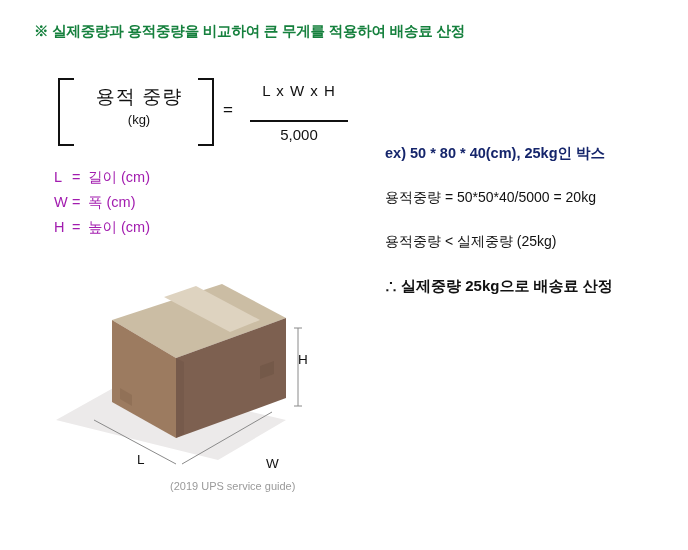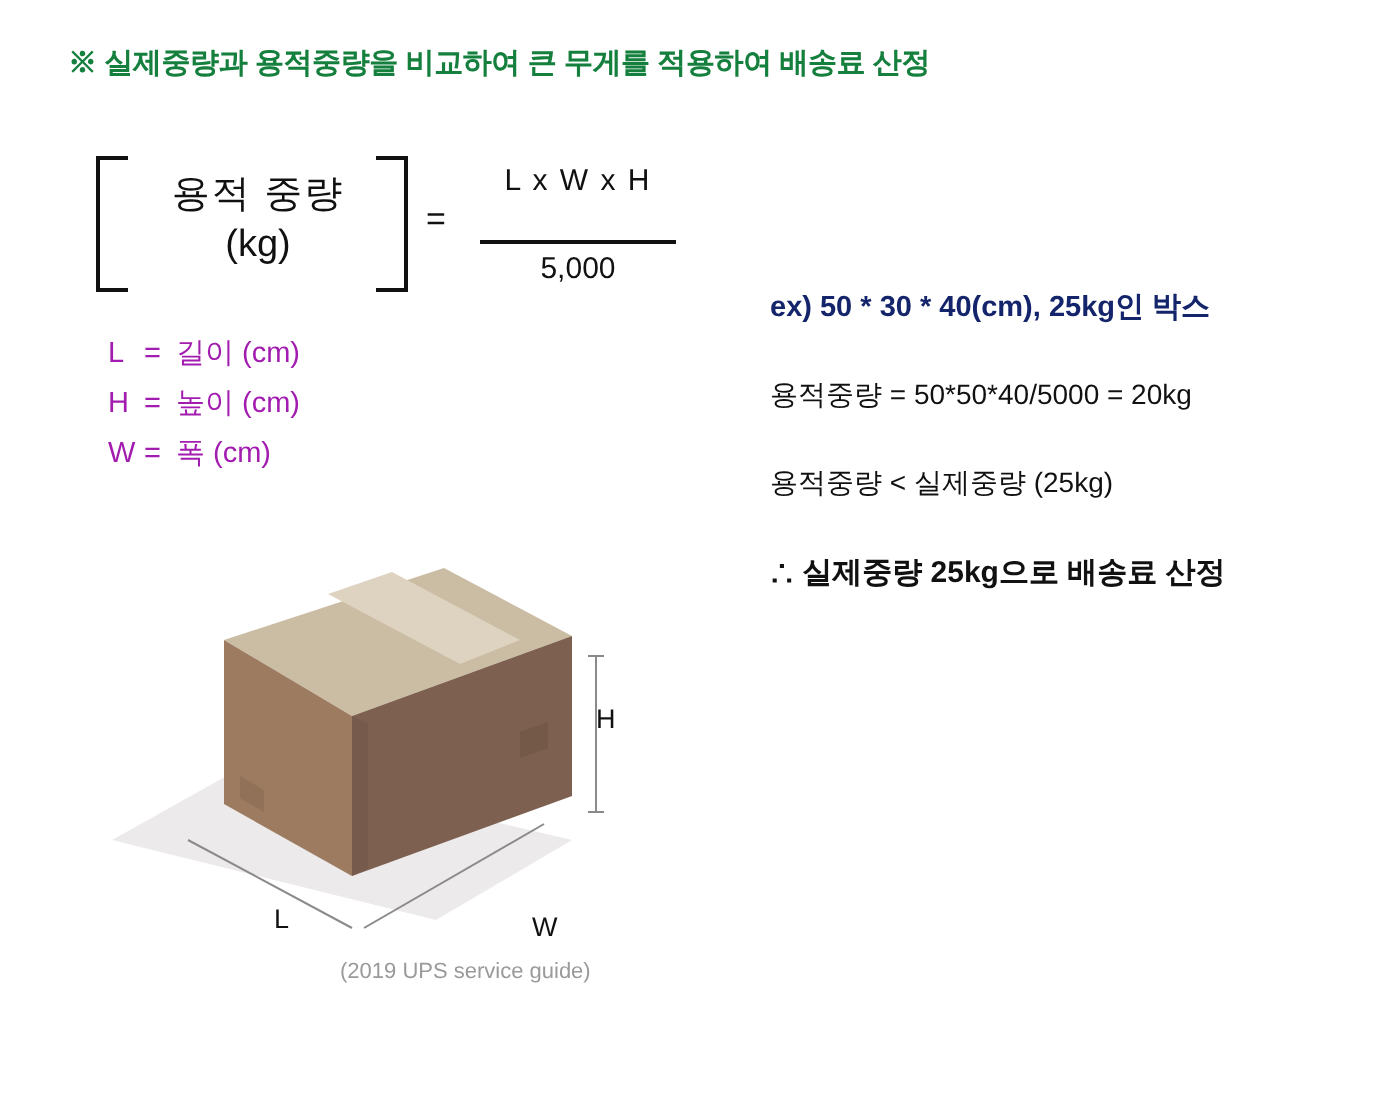"용적 중량" #formula { left: 48px -> 58px }
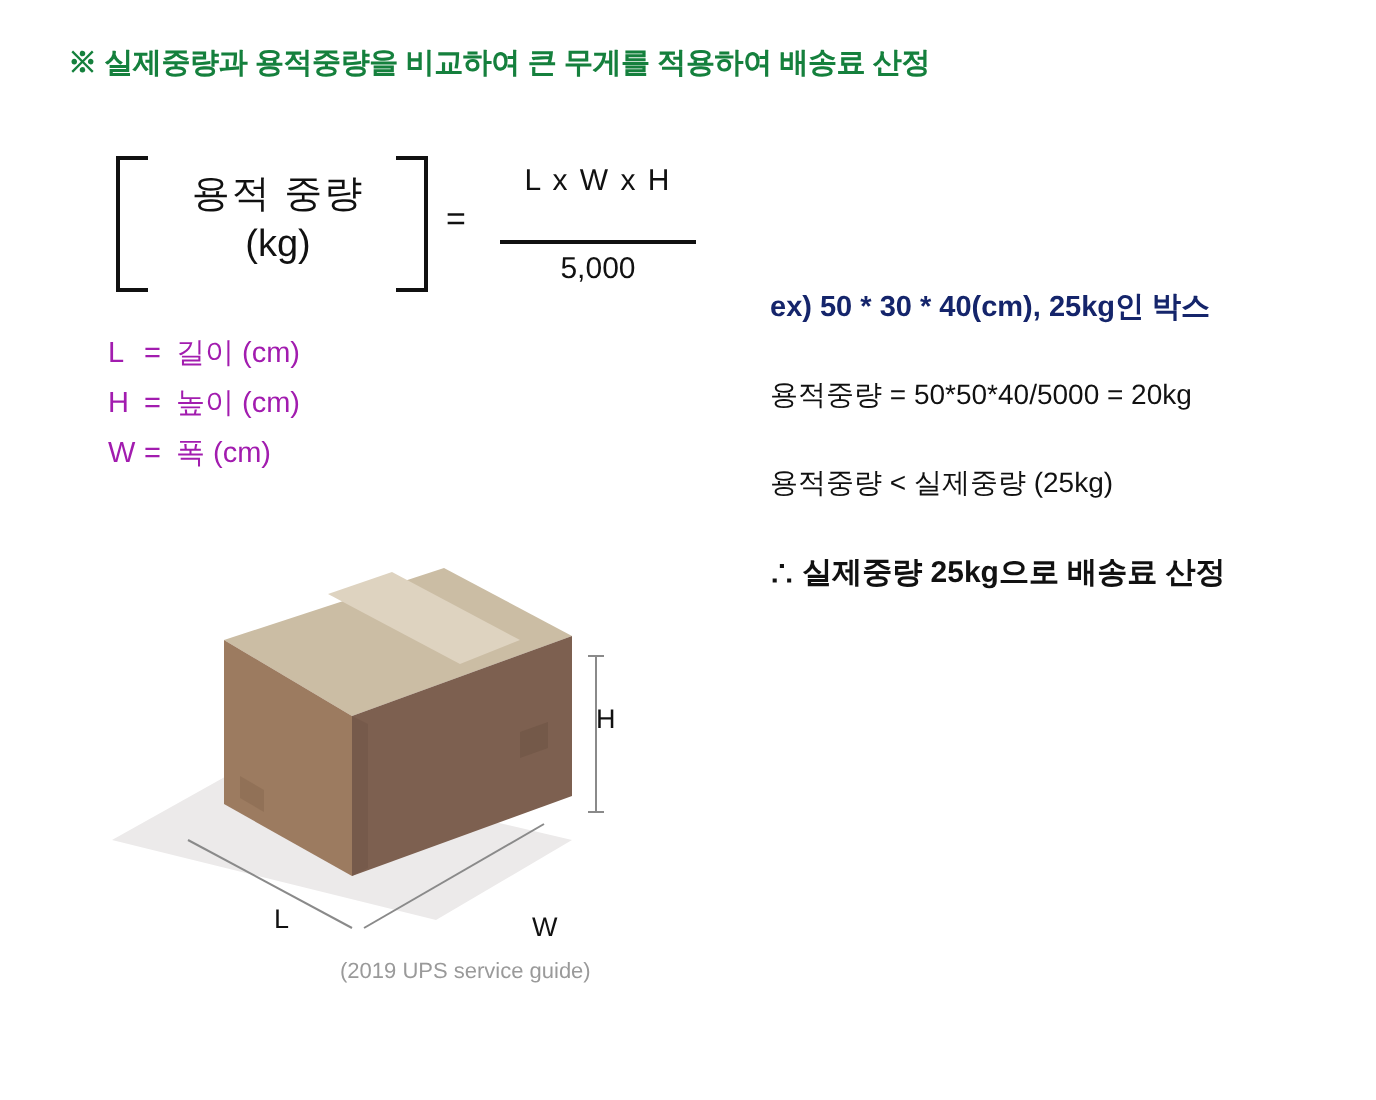"(kg)" #formula-term .term-sub { font-size: 19px -> 13px }
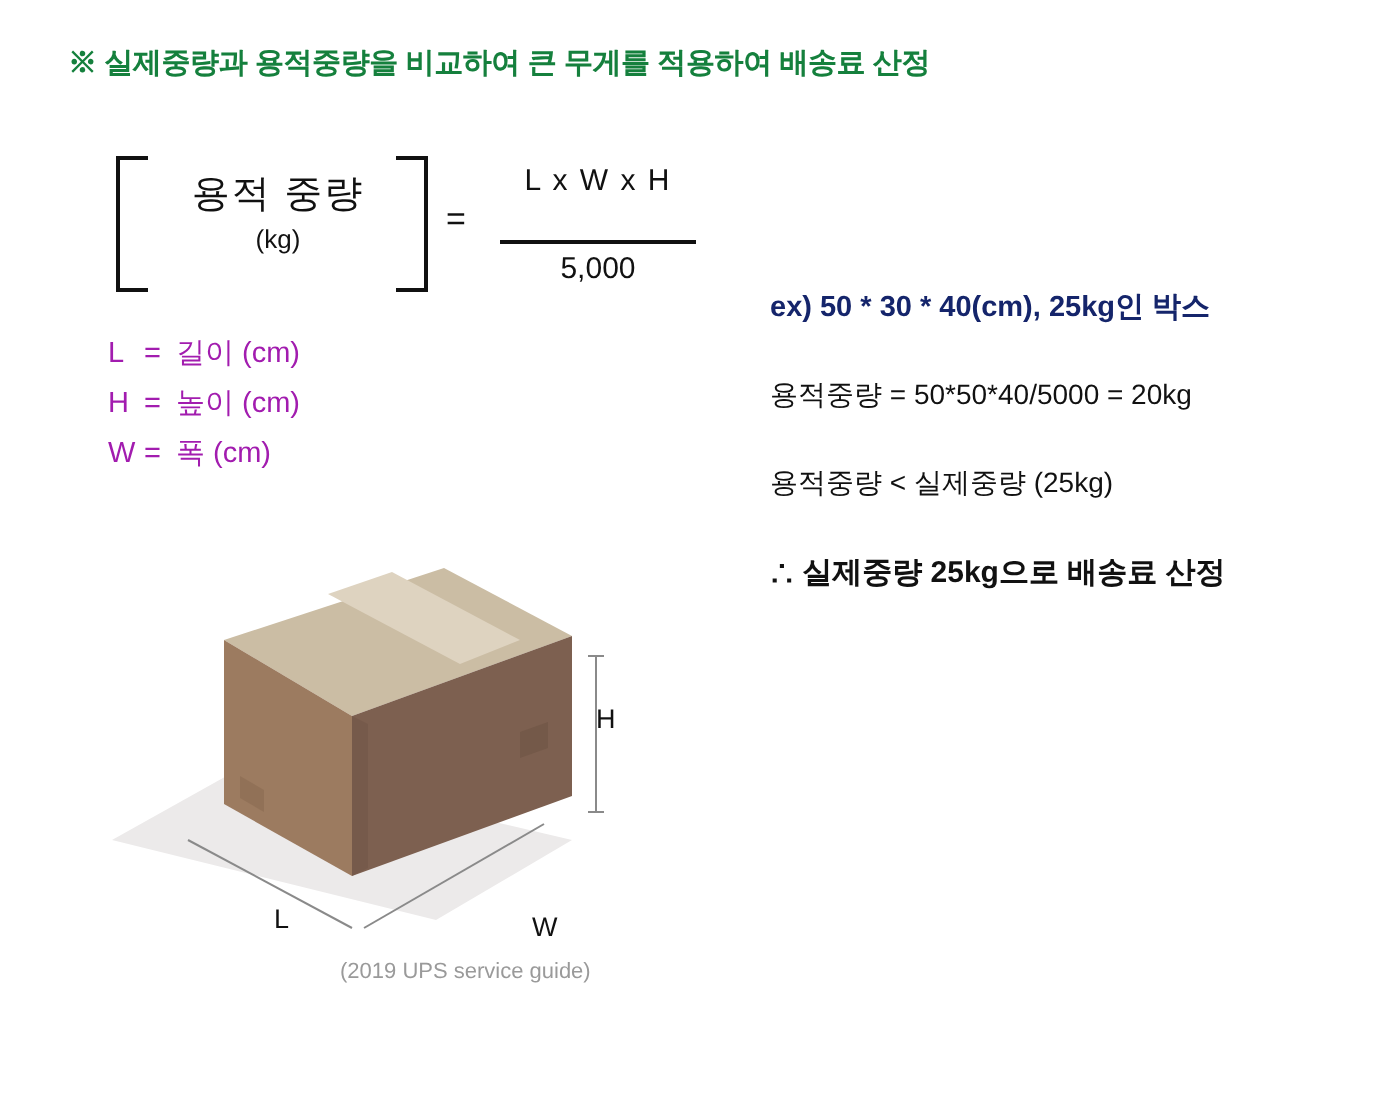"ex) 50 * 30 *" div.r-line { text: 30 -> 80 }
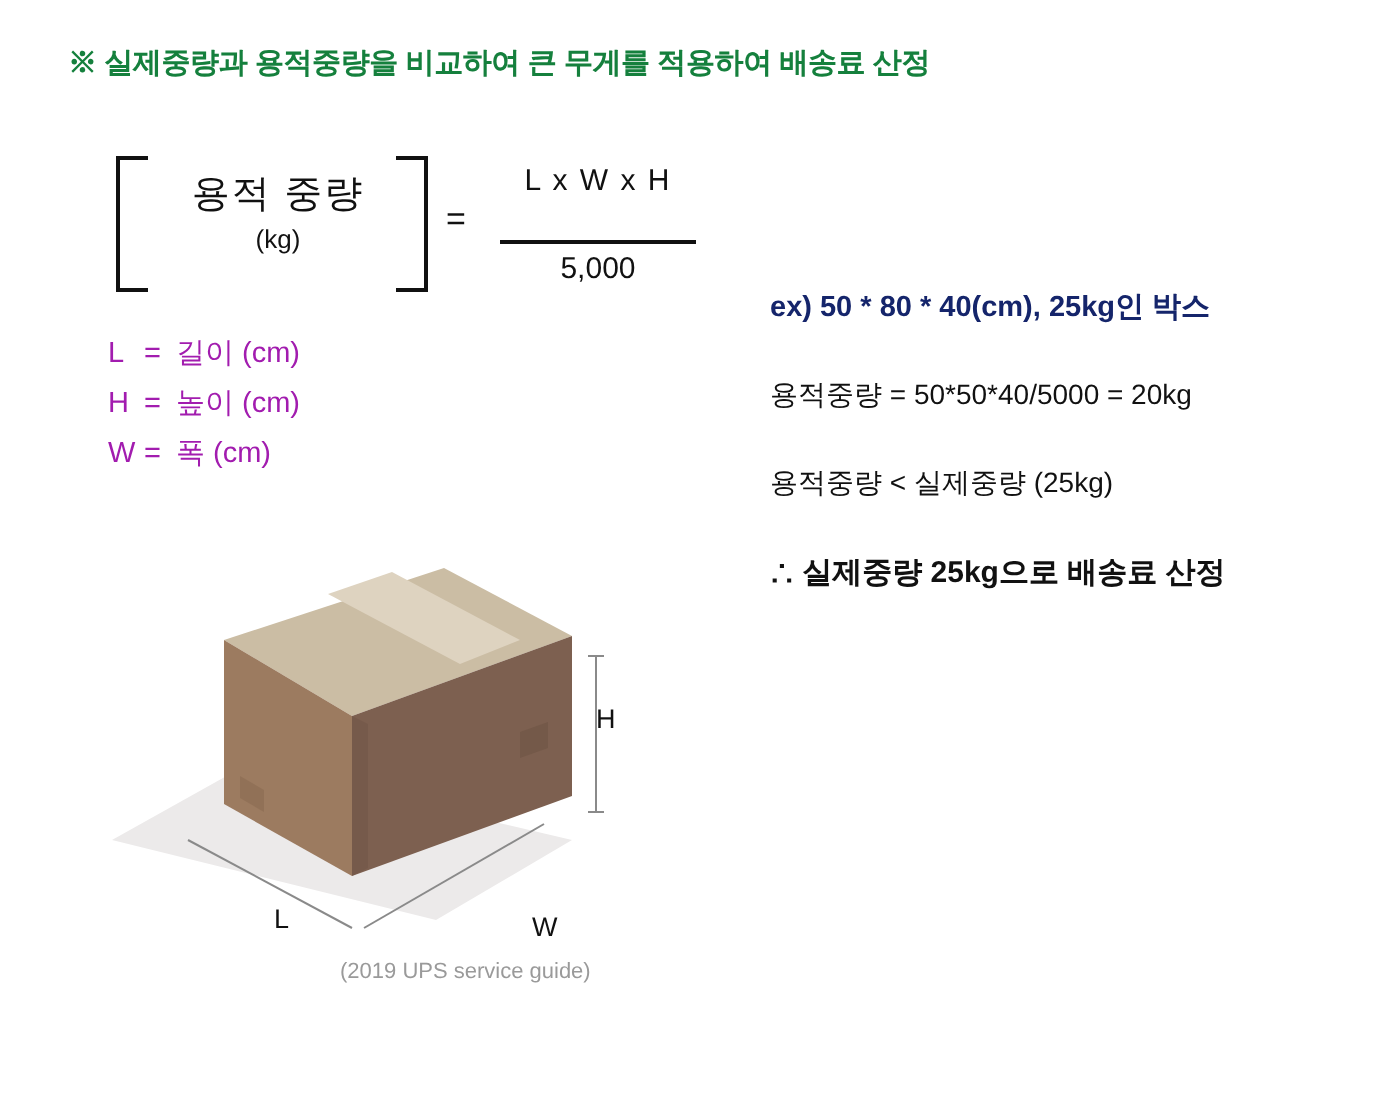"H = 높이 (cm)" div.row { order: before "W = 폭 (cm)" -> after "W = 폭 (cm)" }
